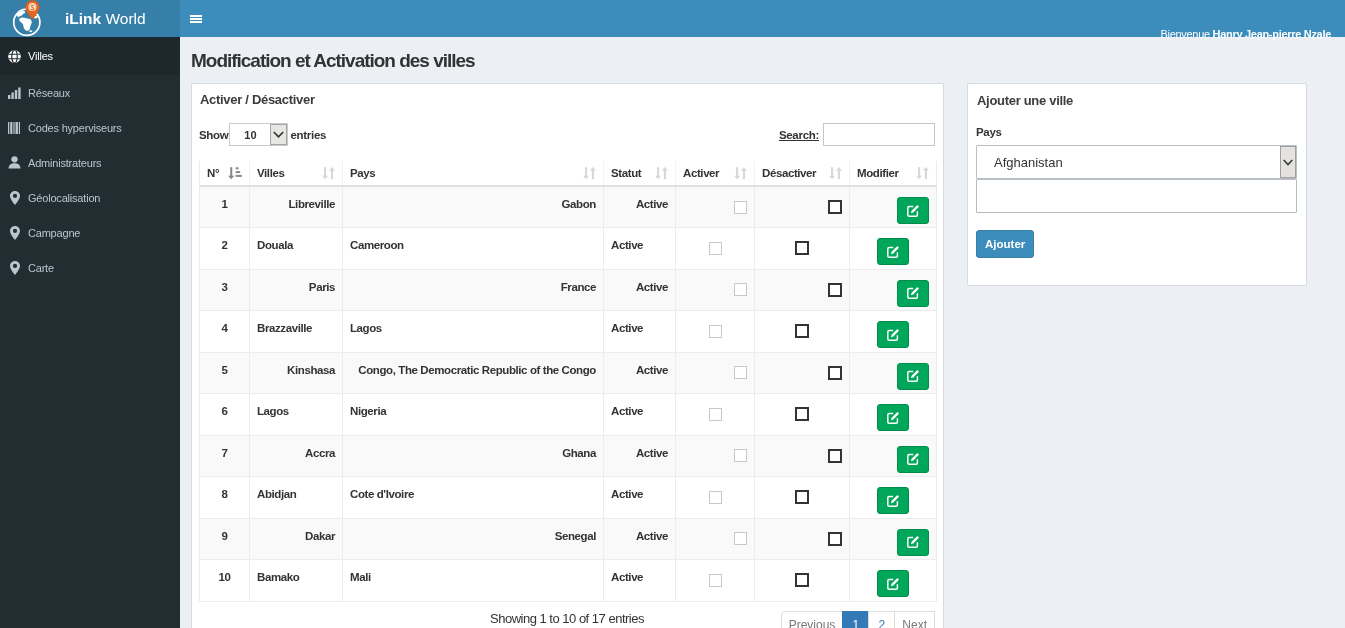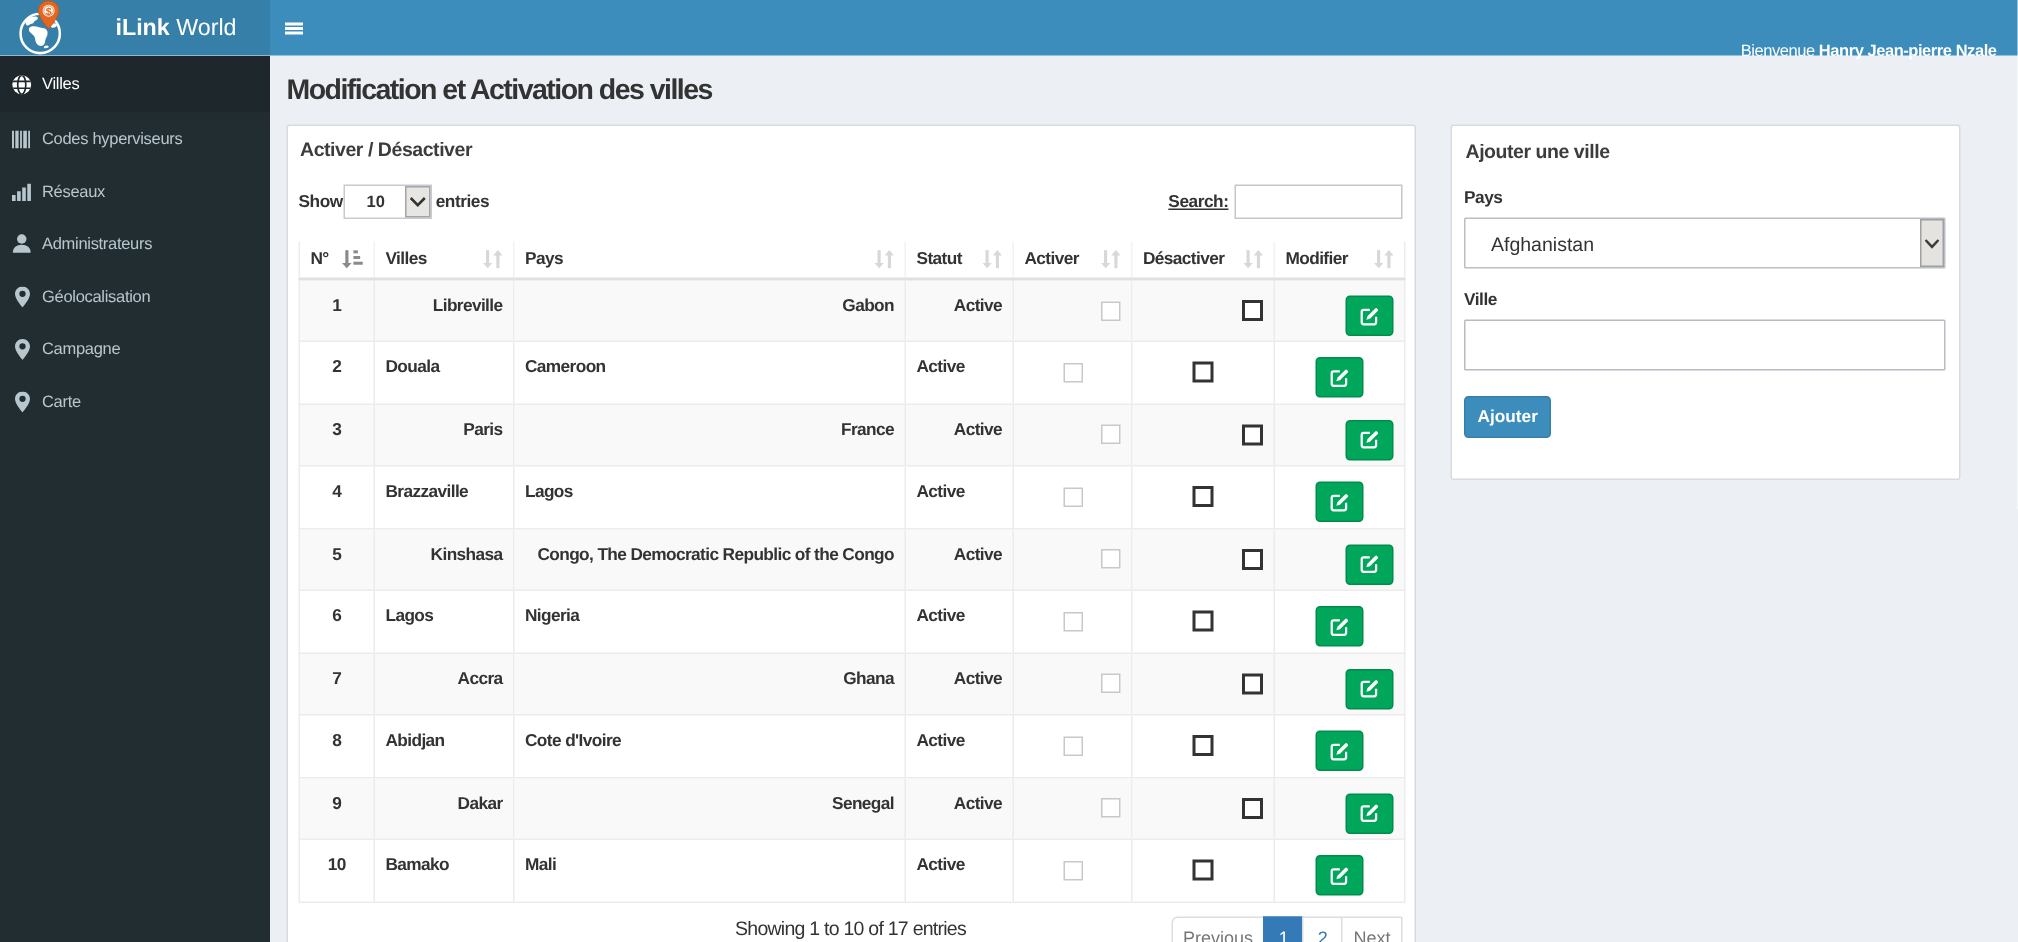"iLink World" .logo-text { margin-left: 24px -> 12px }
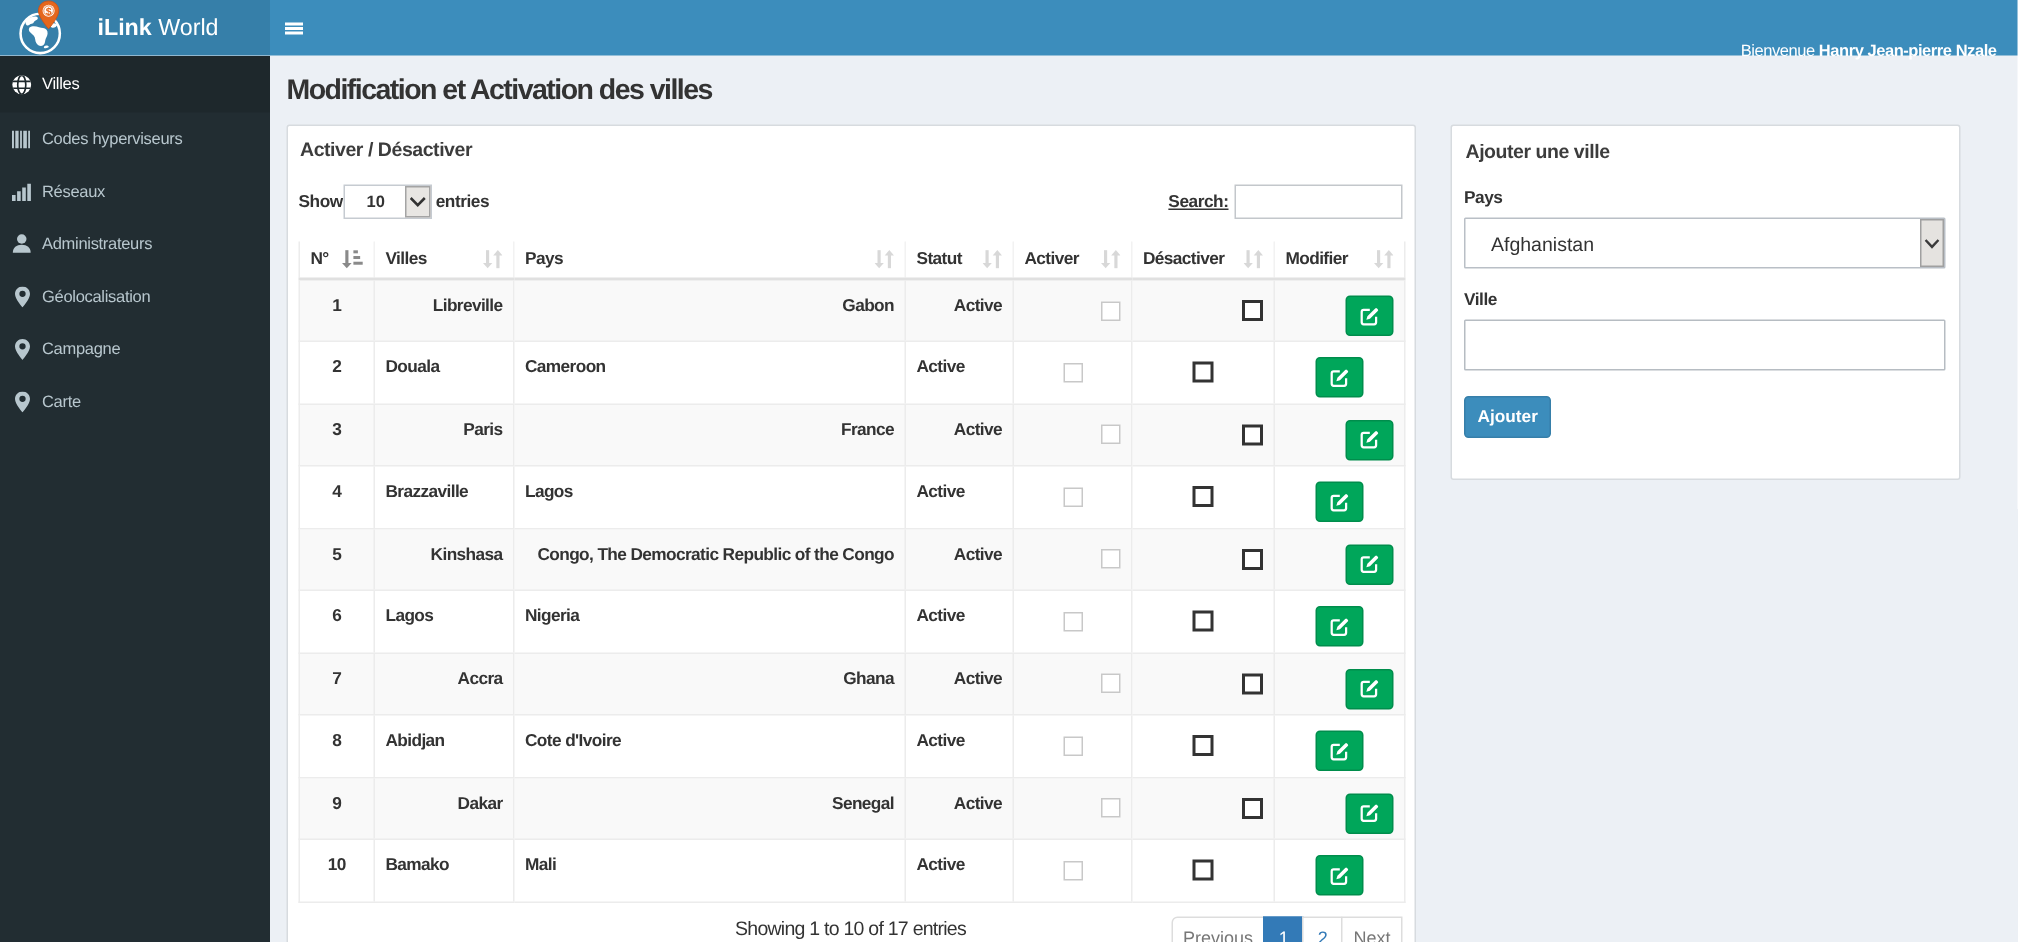"Codes hyperviseurs" div.sm-item { order: before "Réseaux" -> after "Réseaux" }
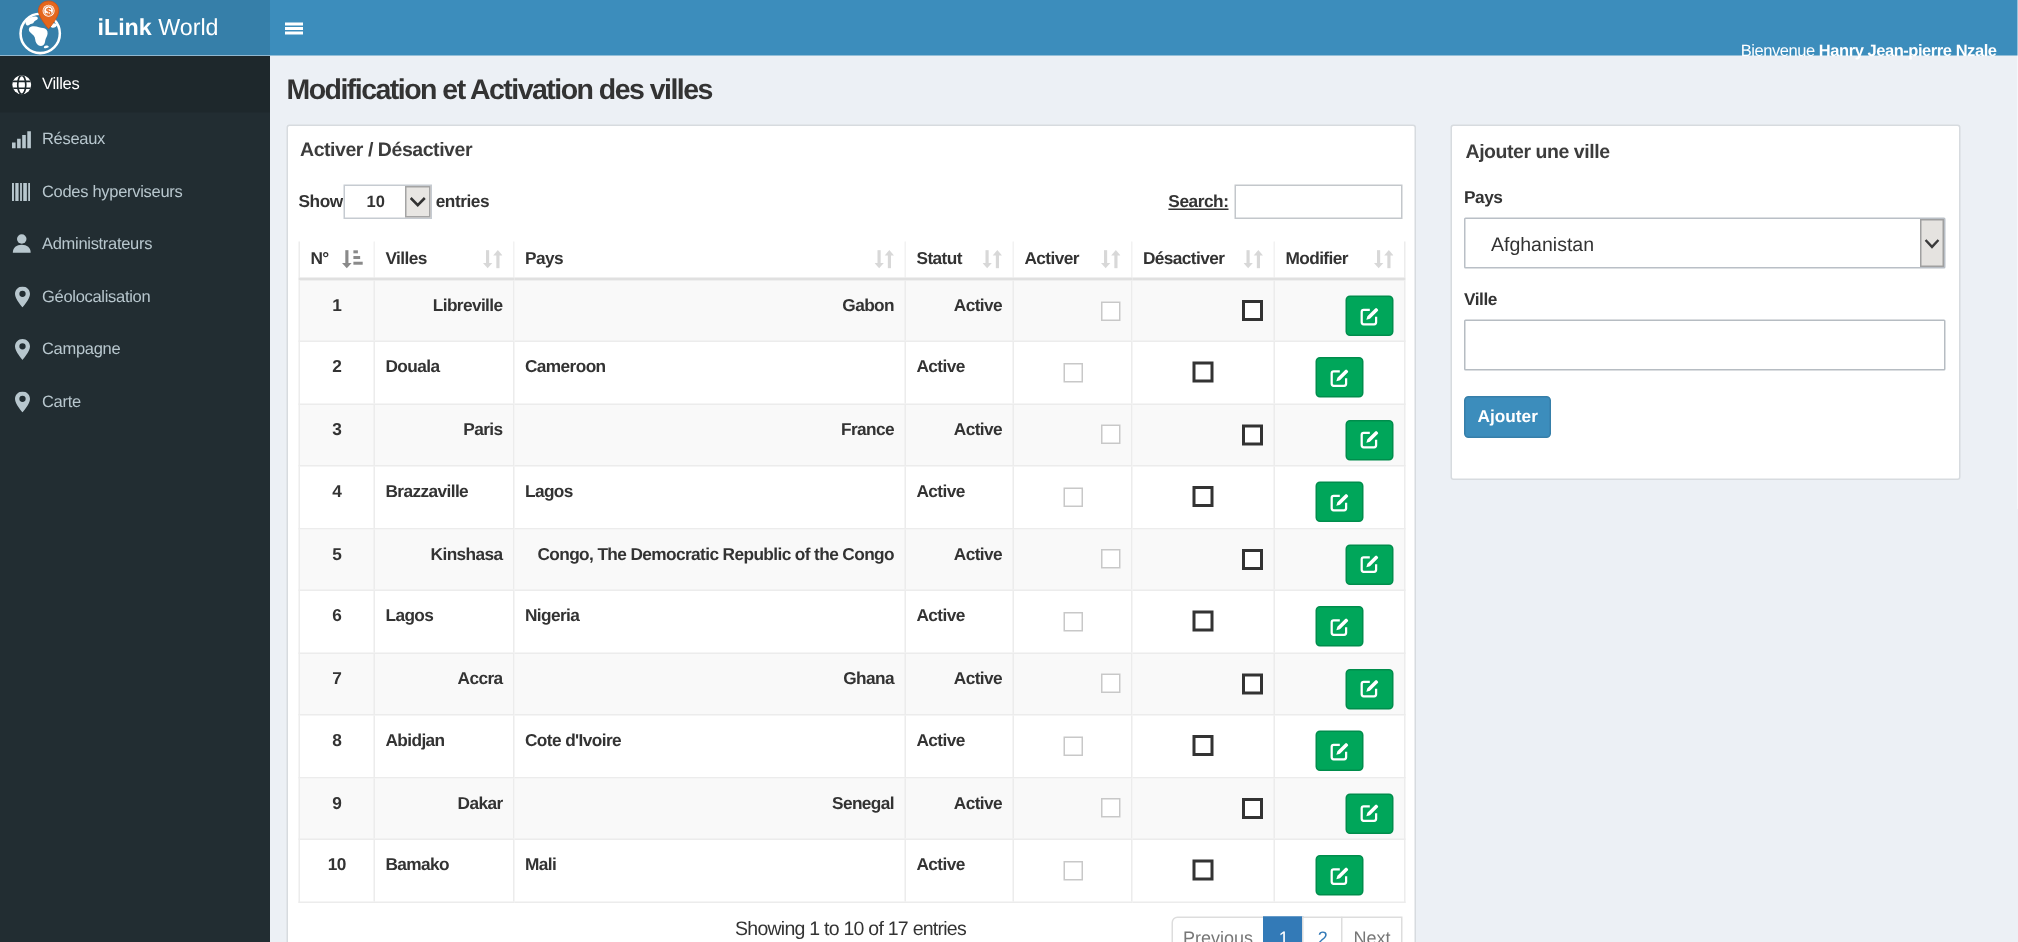"Ville" div.frm-label { html: <div>Ville</div> -> none }
